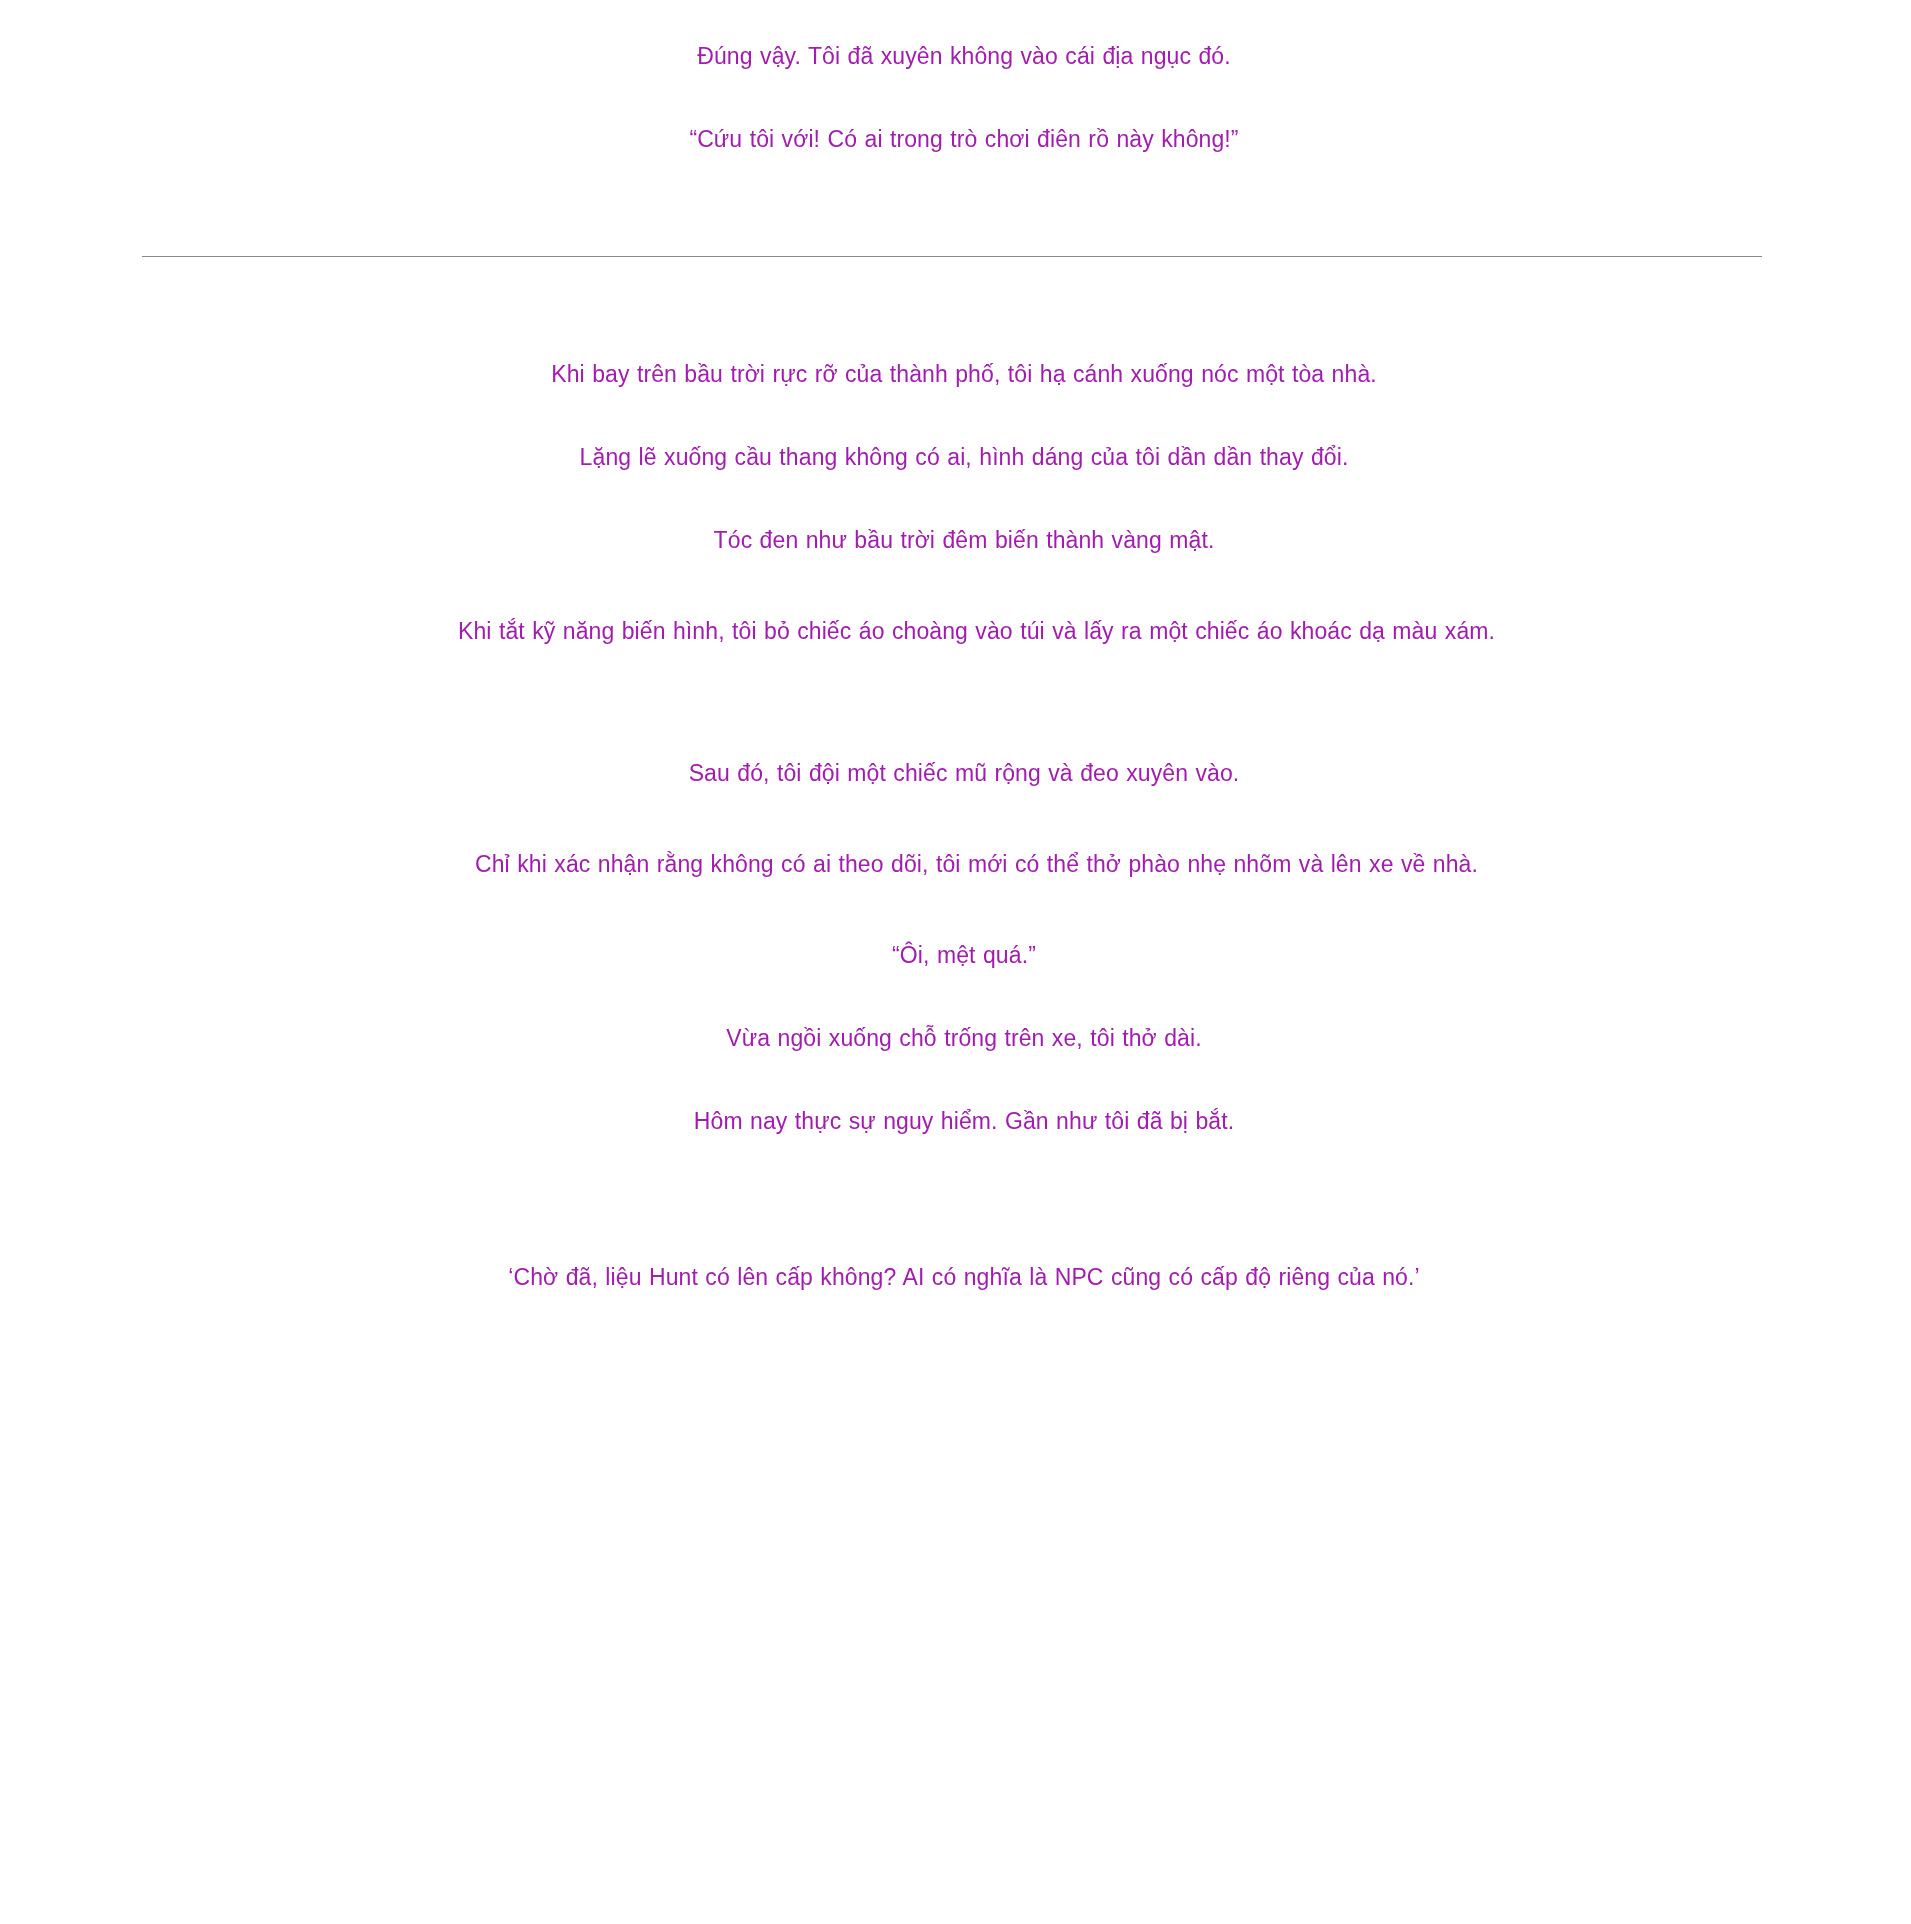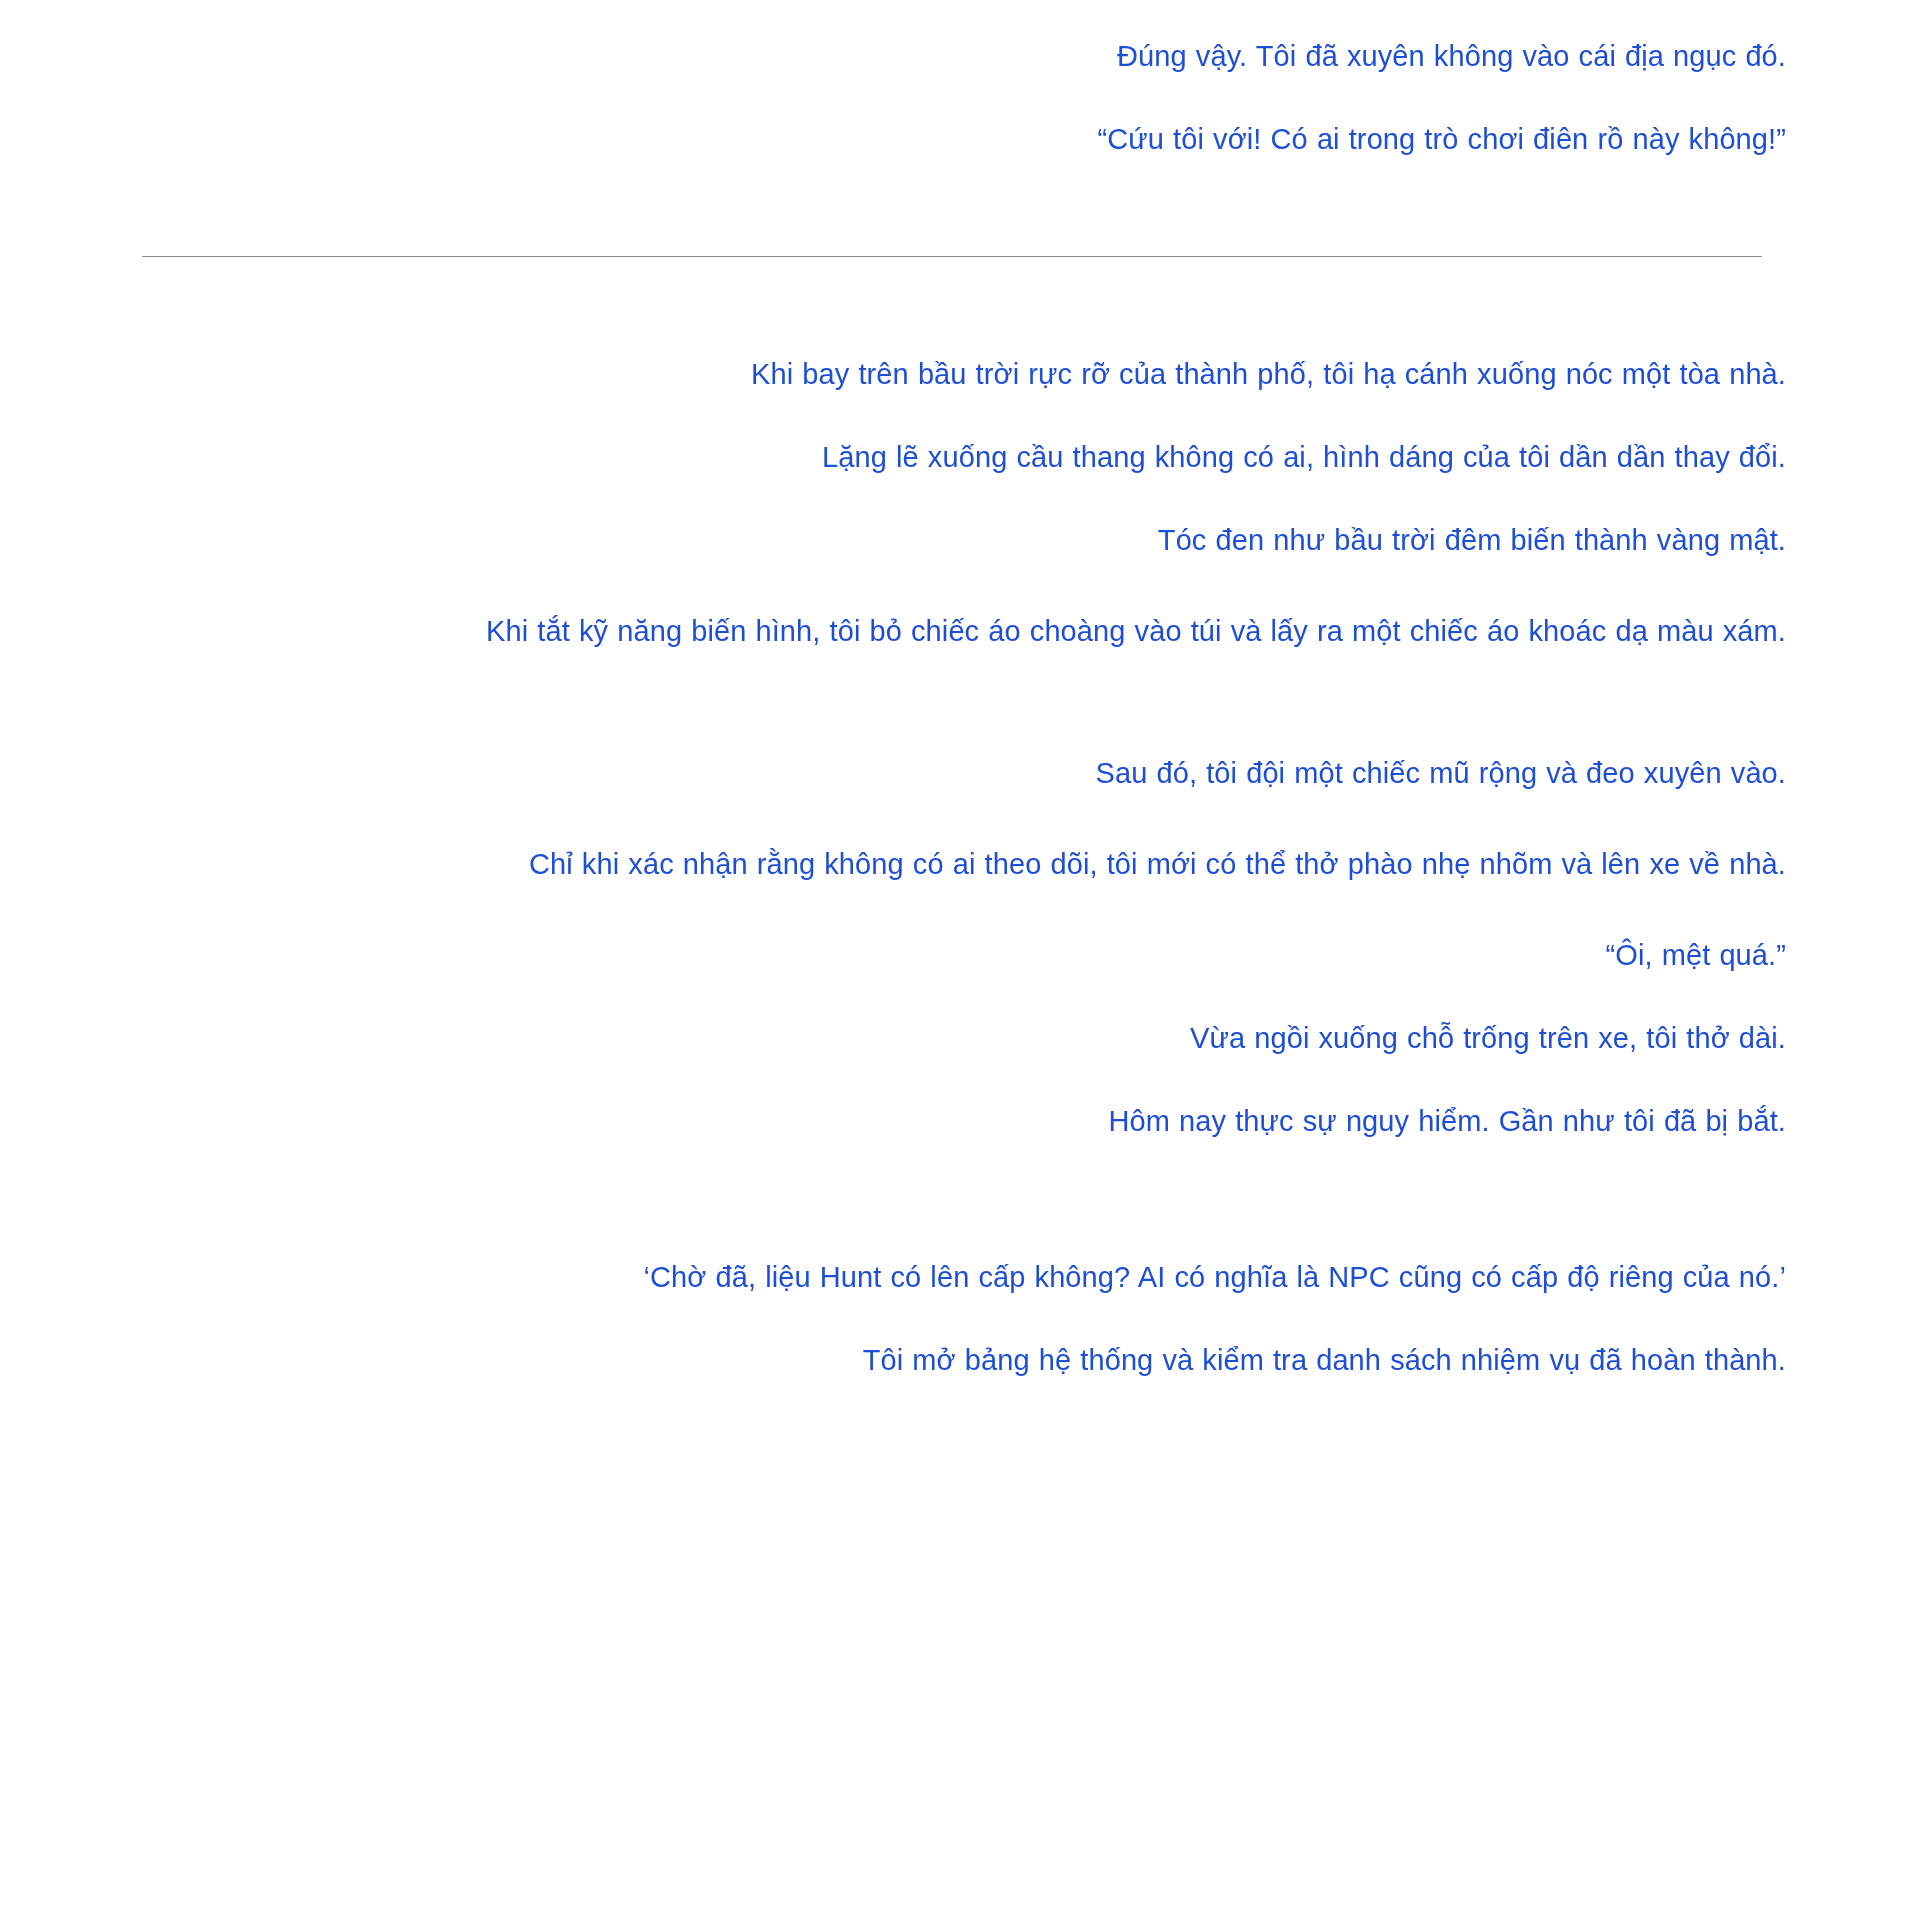"Đúng vậy. Tôi đã xuyên" .line { color: #1d4ed8 -> #a21caf; font-size: 29px -> 23px; text-align: right -> center }
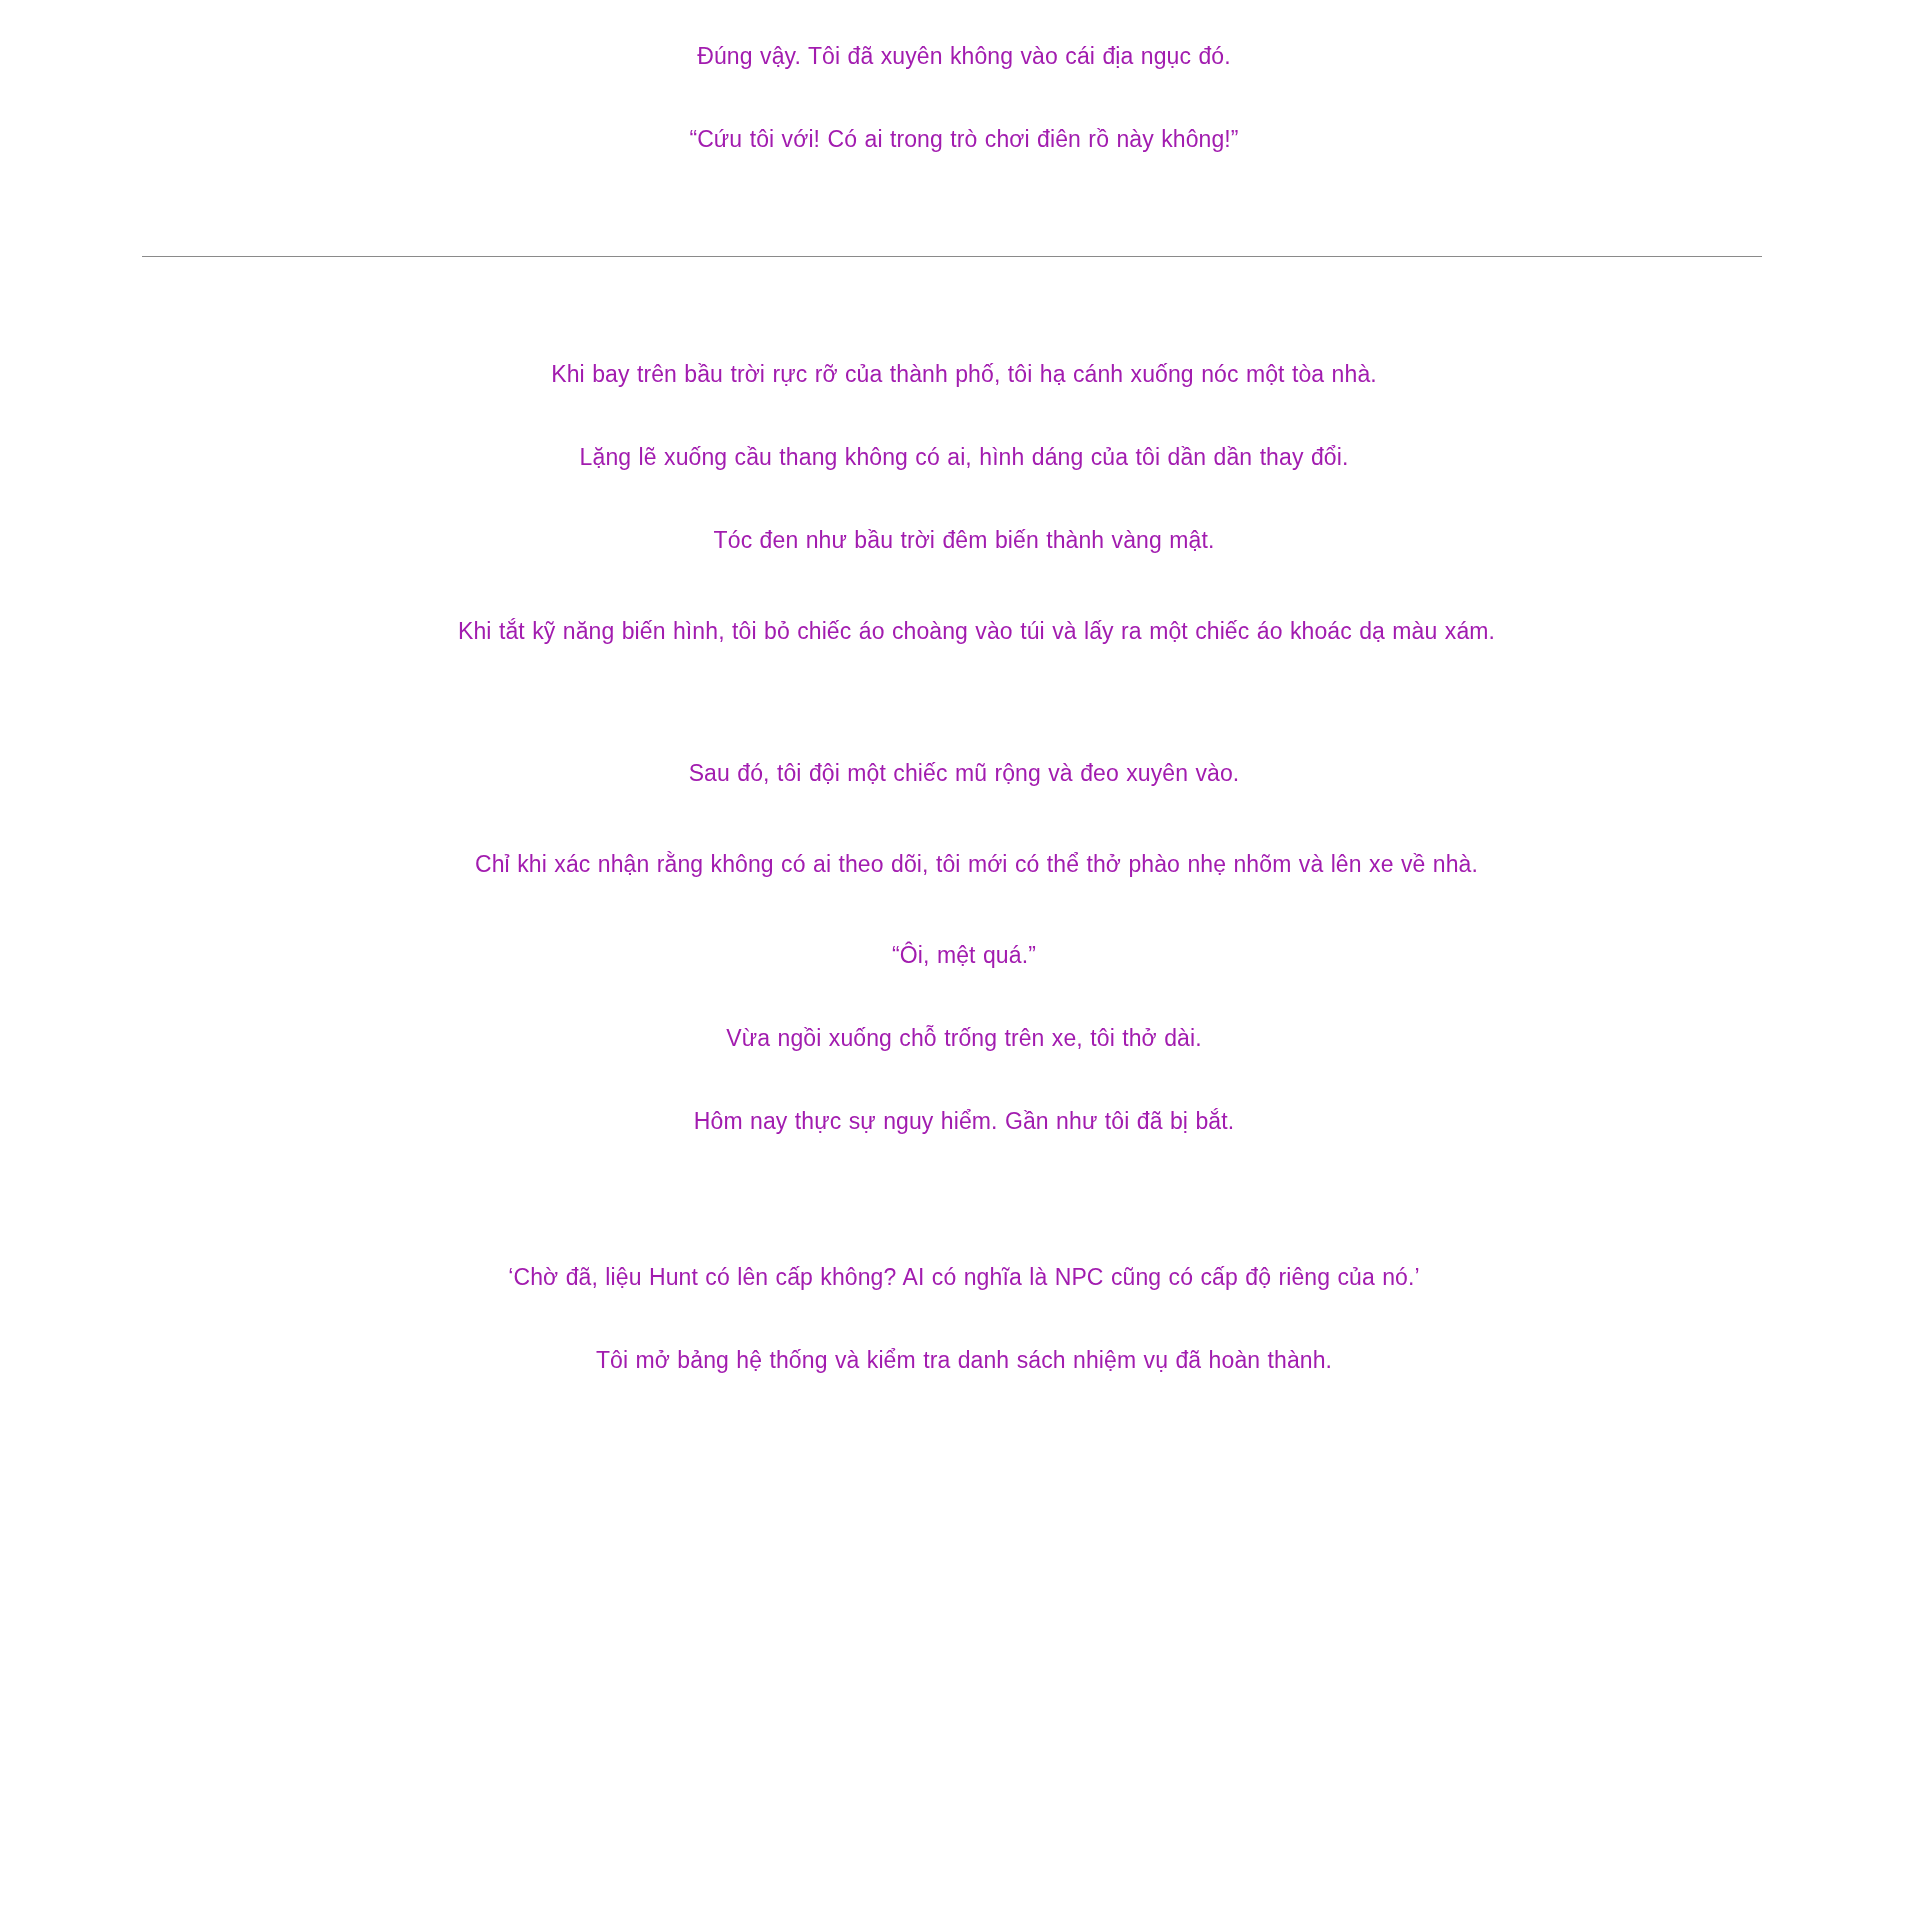"Tôi mở bảng hệ thống" p.line { html: <p>Tôi mở bảng hệ thống và kiểm tra danh sách nhiệm vụ đã hoàn thành.</p> -> none }
